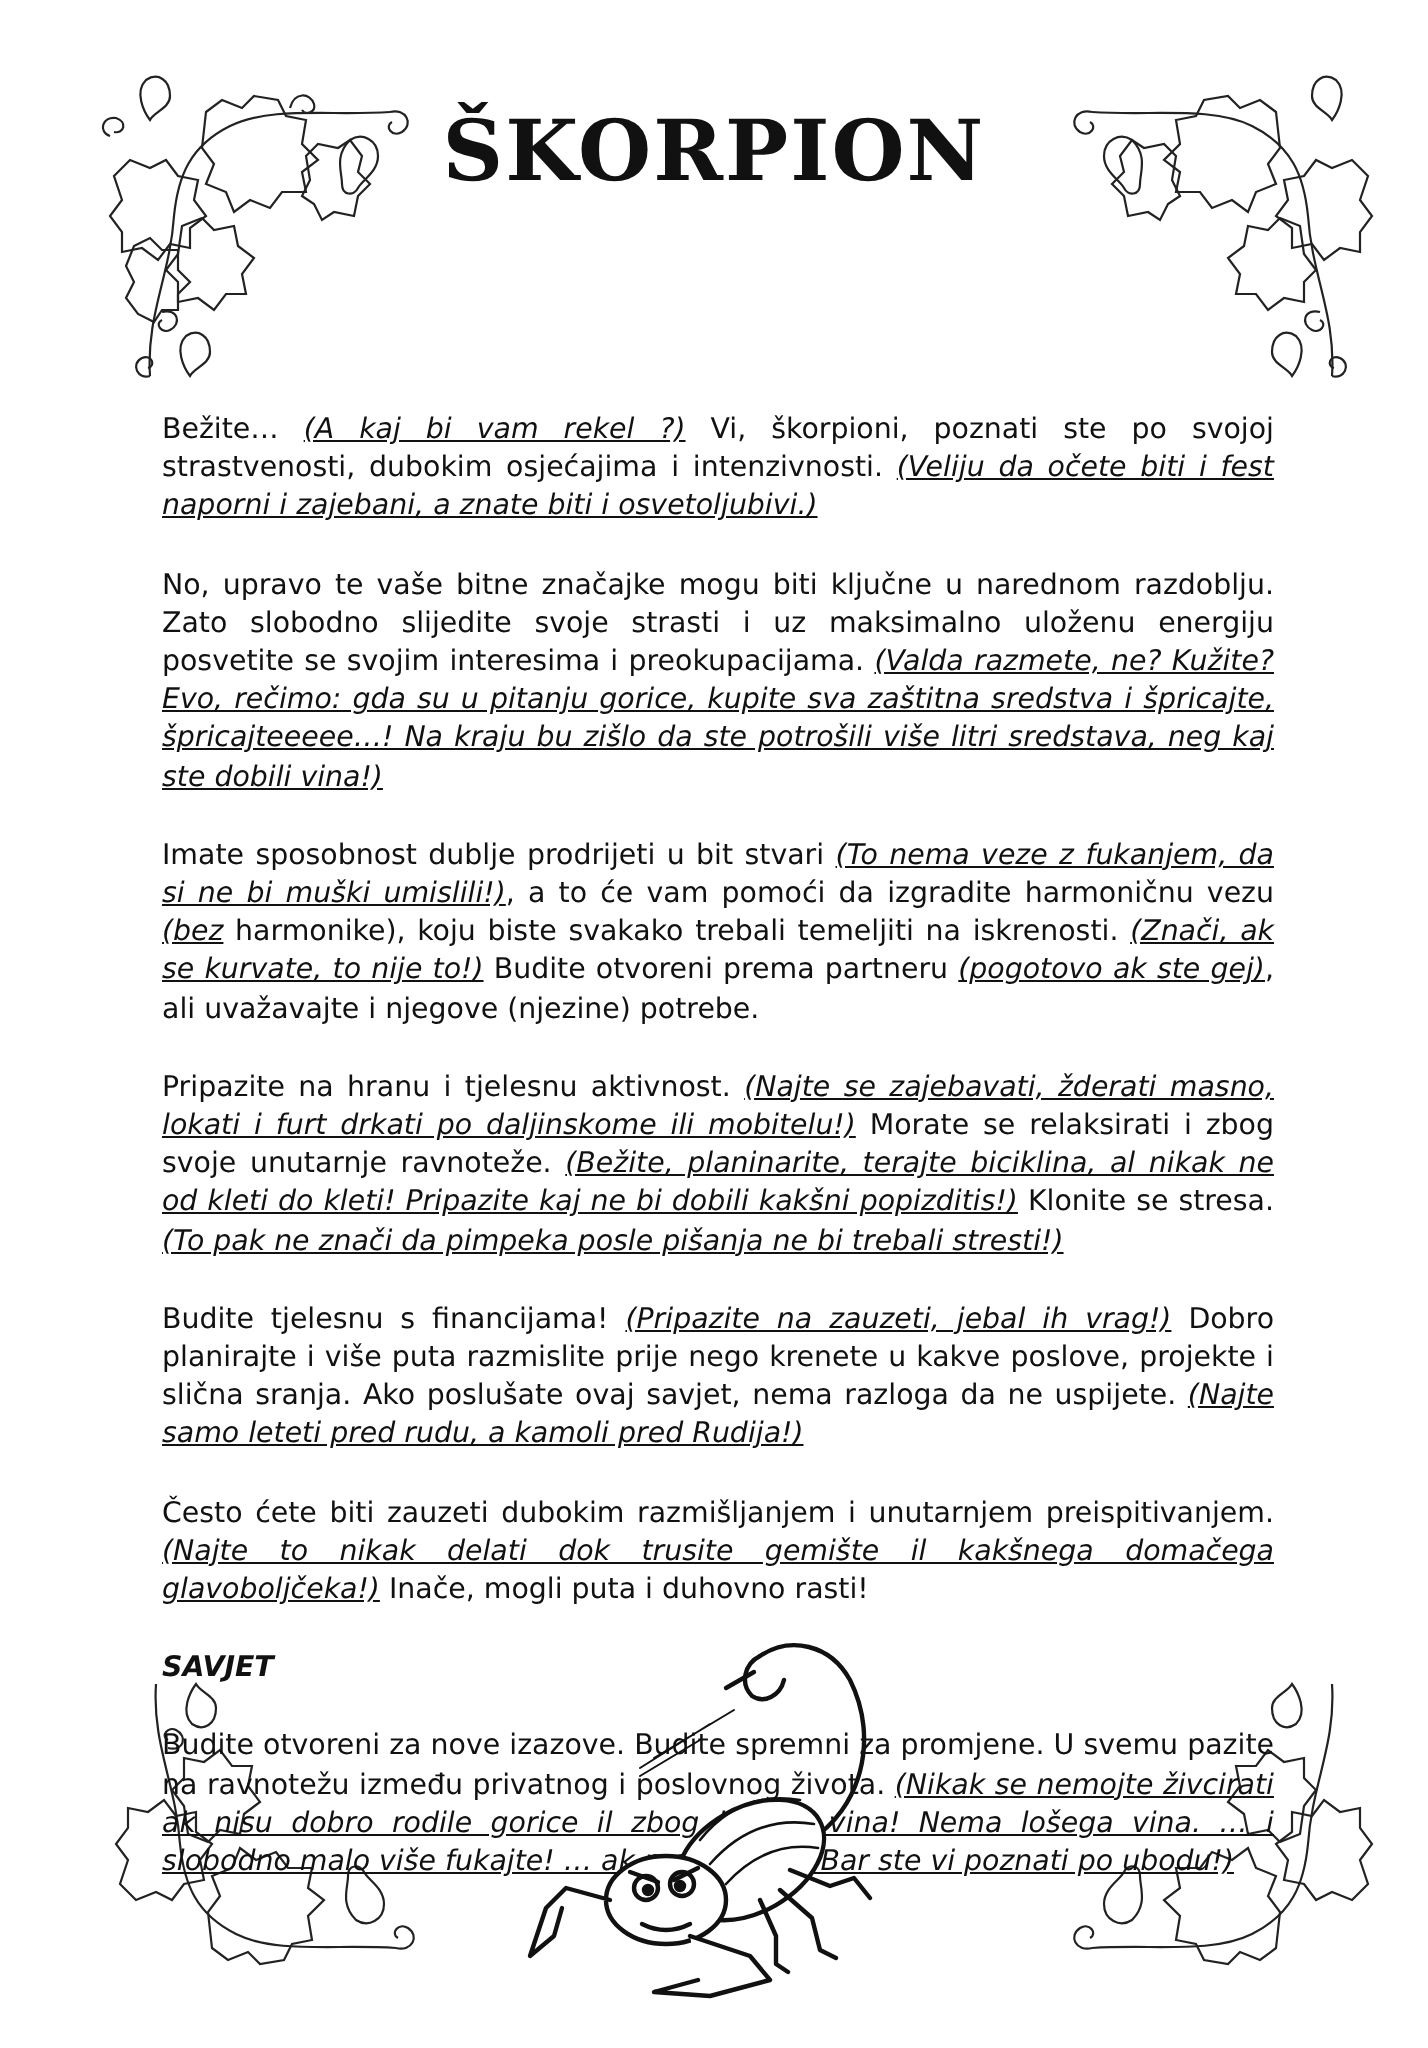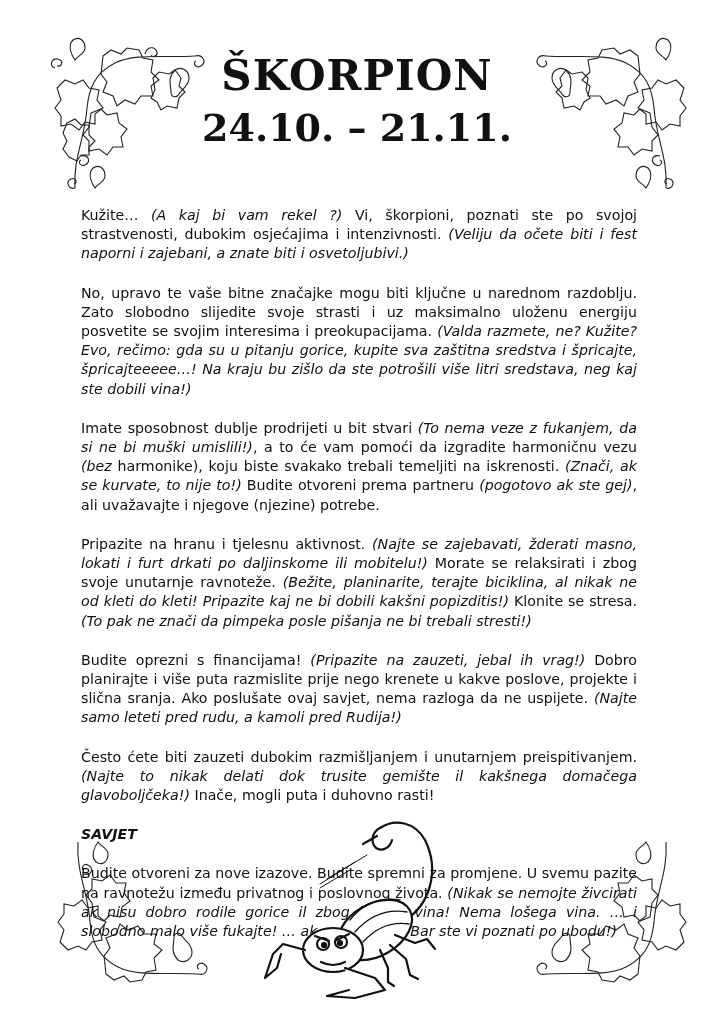"24.10. – 21.11." div.dates { html: <div>24.10. – 21.11.</div> -> none }
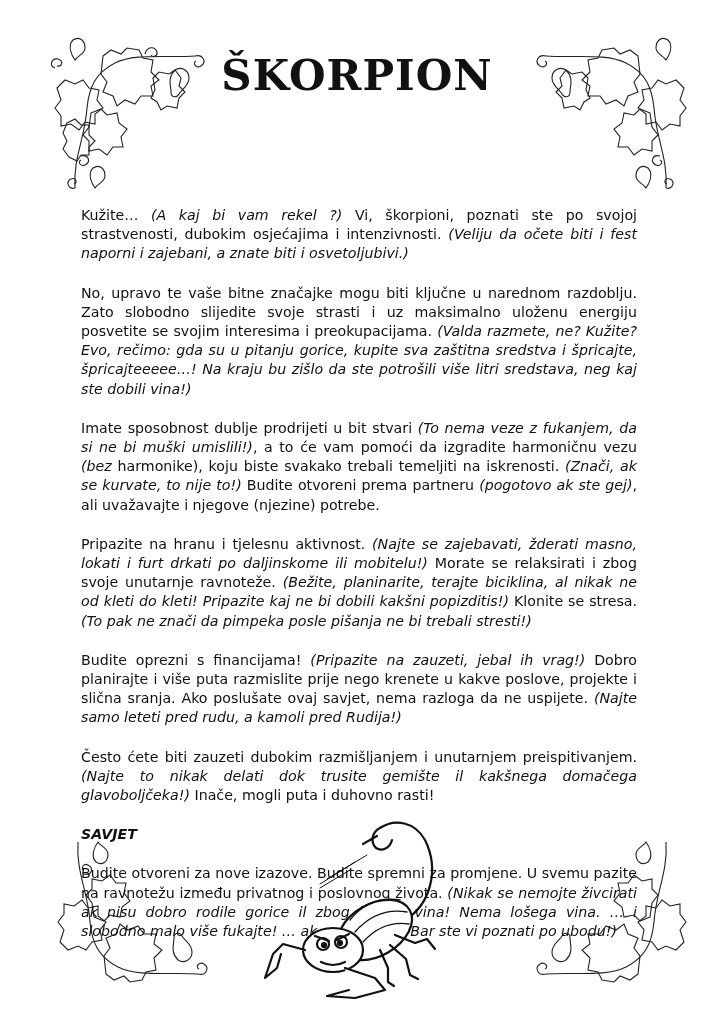"Kužite…" span { text: Kužite -> Bežite }
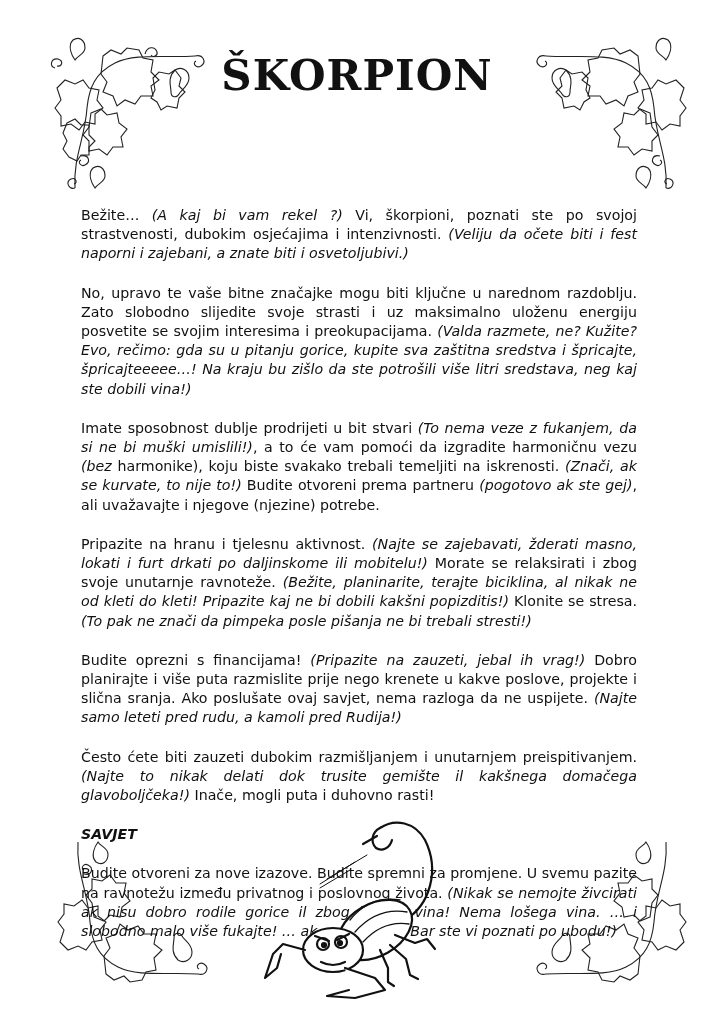"(A kaj bi vam rekel" .body i { text-decoration: none -> underline }
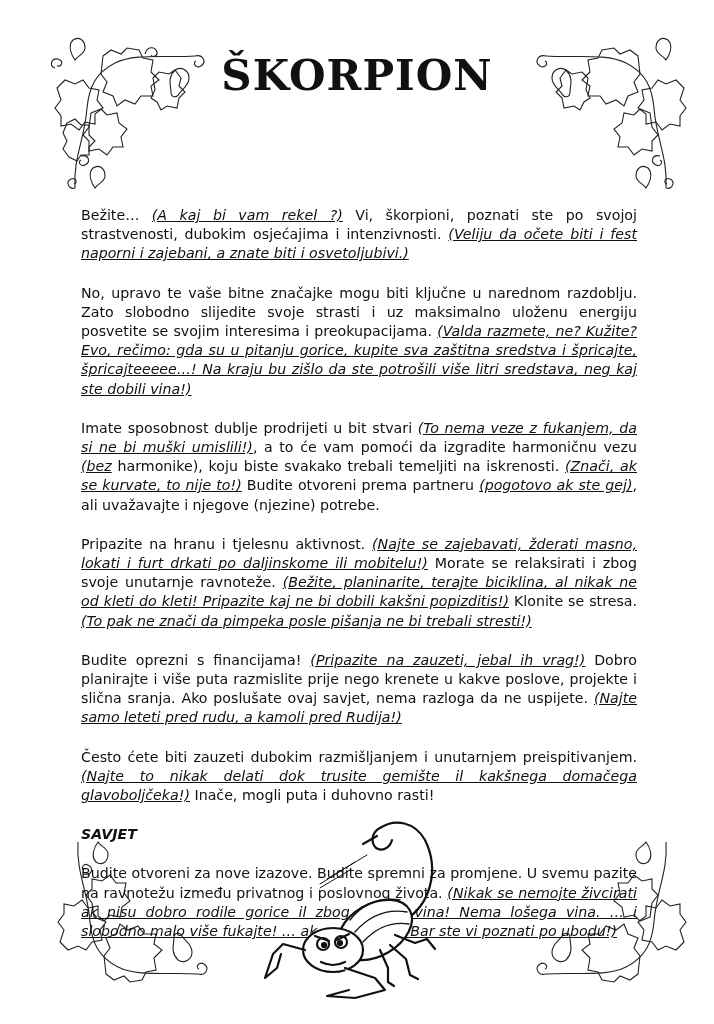"Budite oprezni s financijama!" span { text: oprezni -> tjelesnu }
